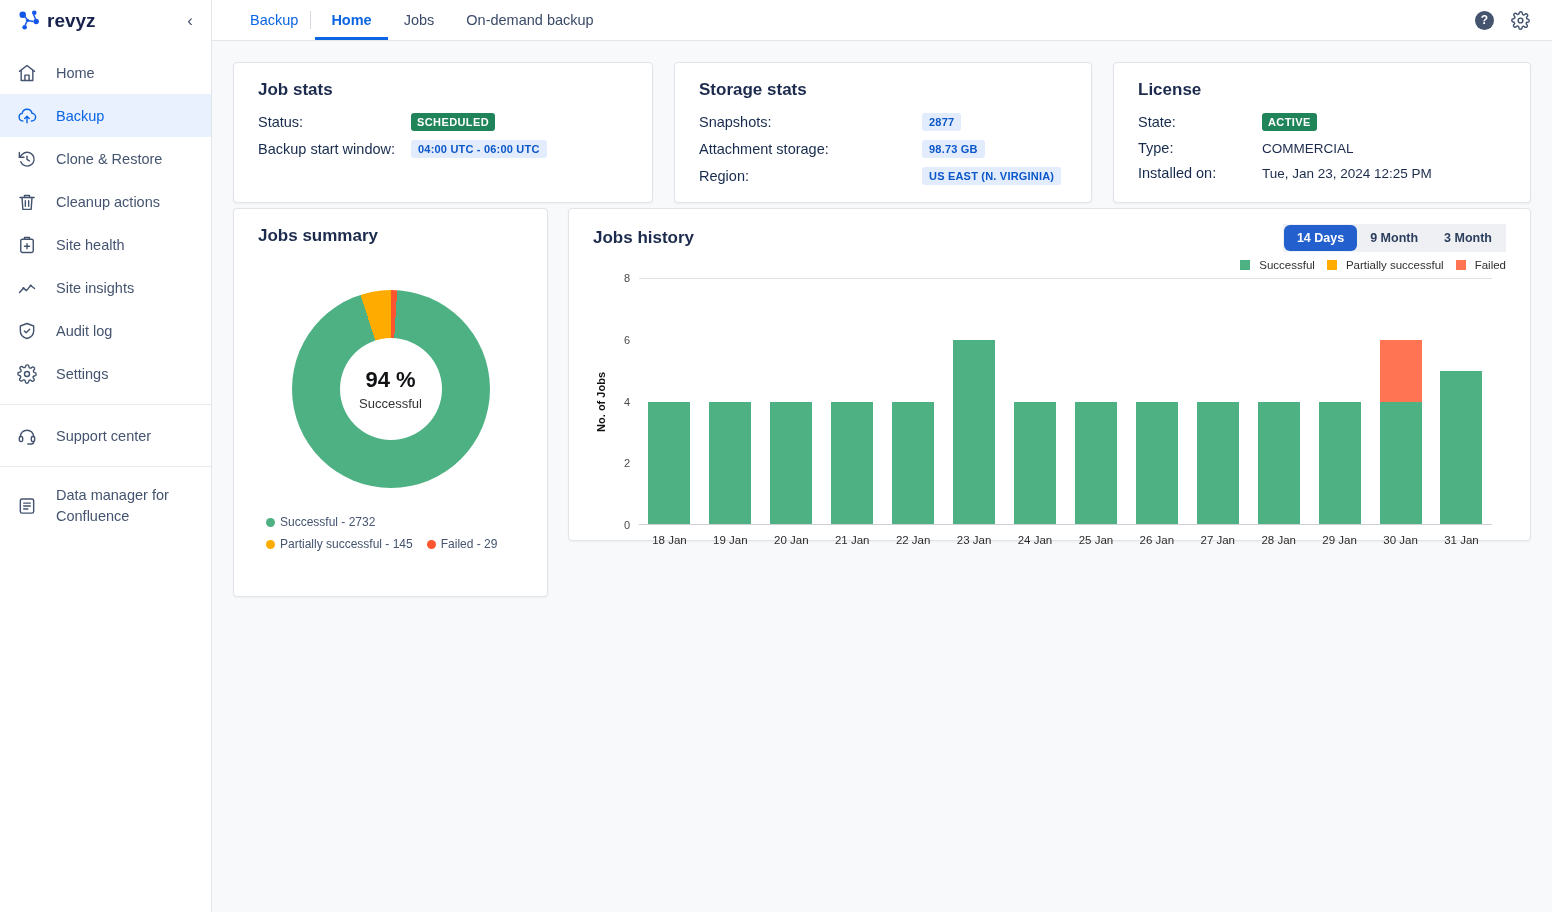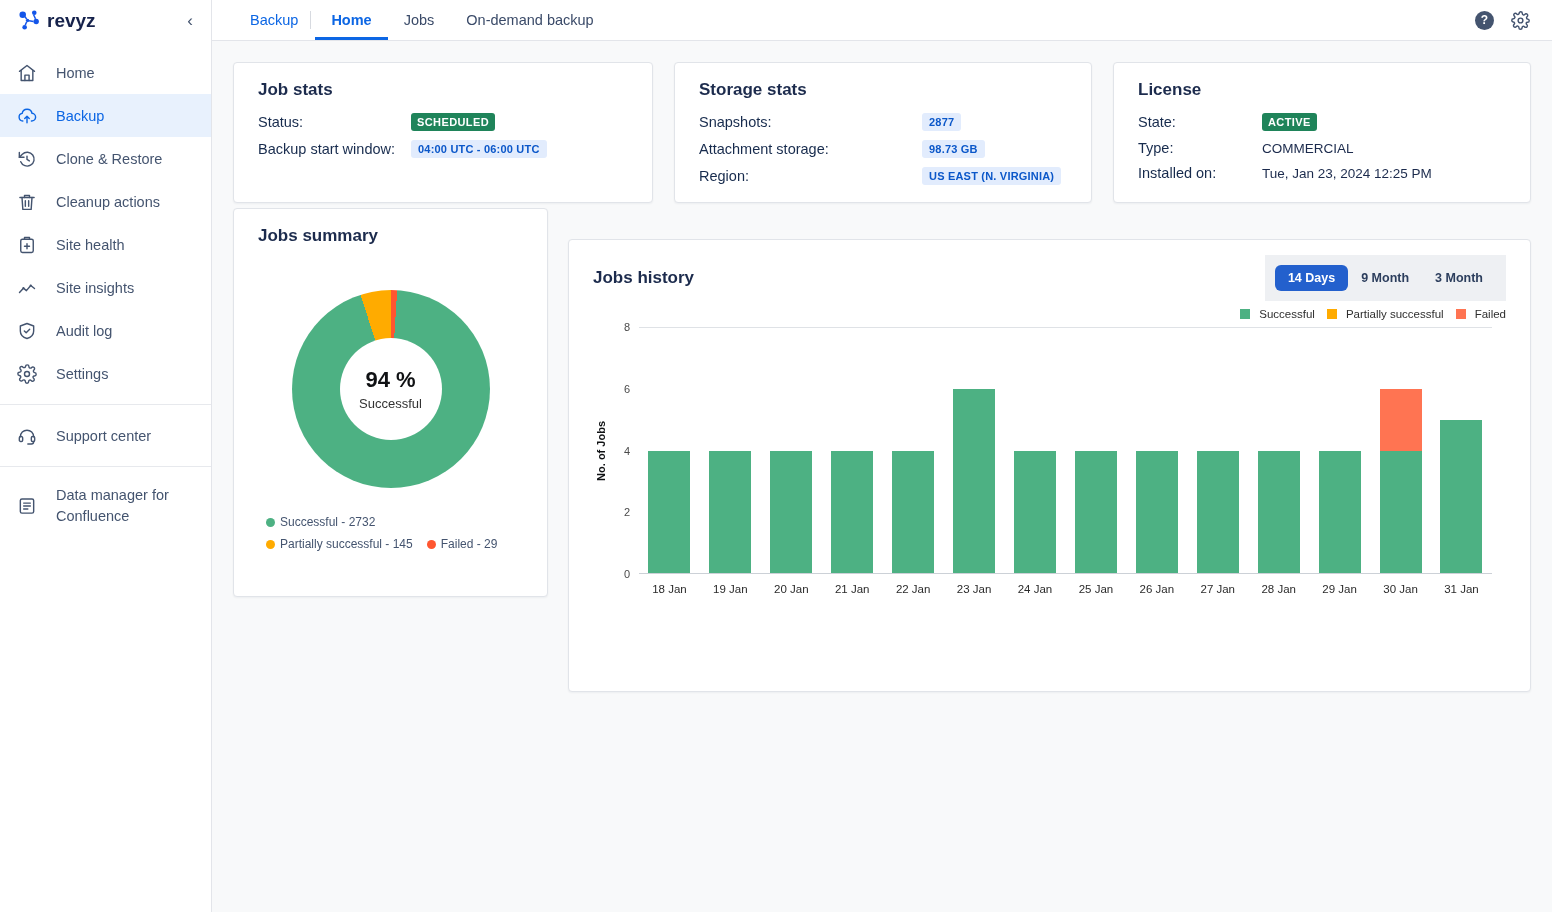"Jobs history" #jobs-history-card { height: 453px -> 333px; margin-top: 31px -> none }
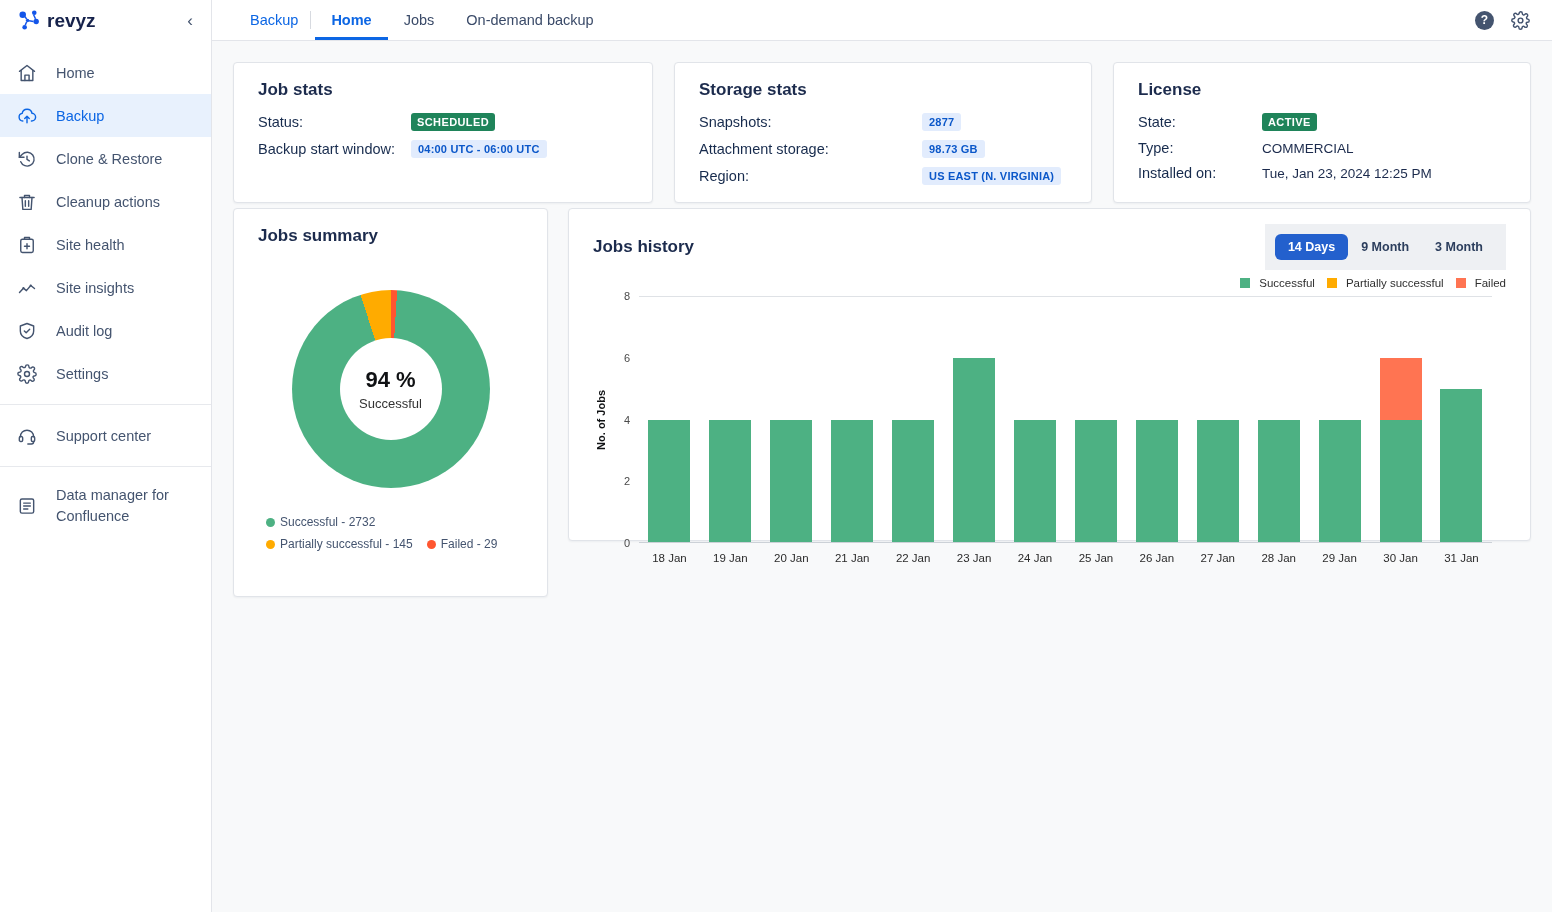"14 Days" .range-group { padding: 10px -> 1px }
